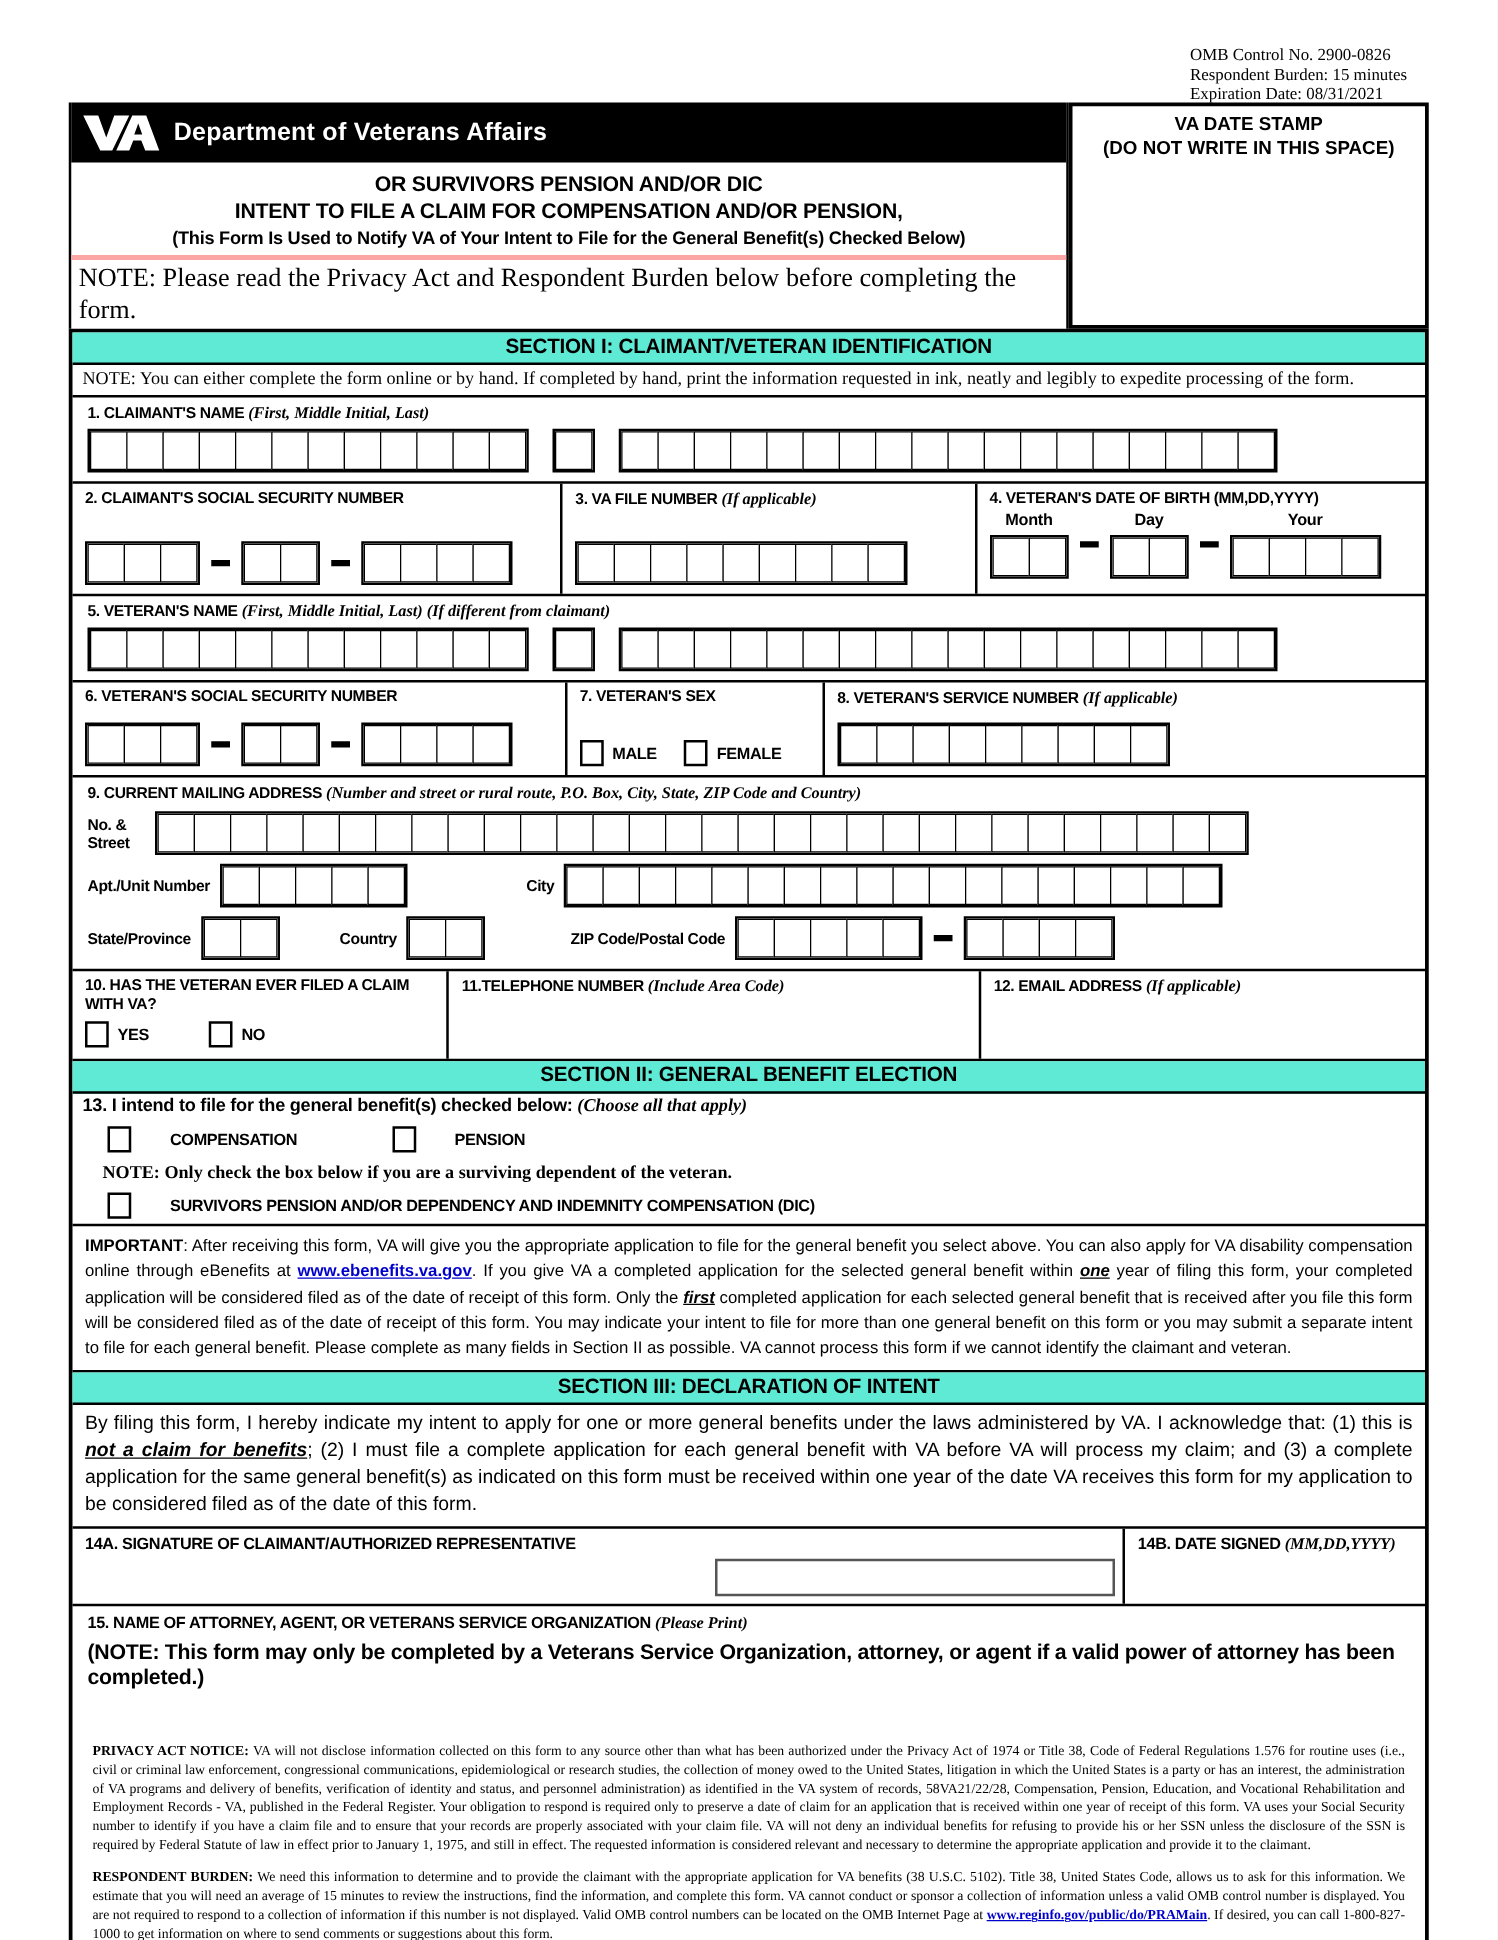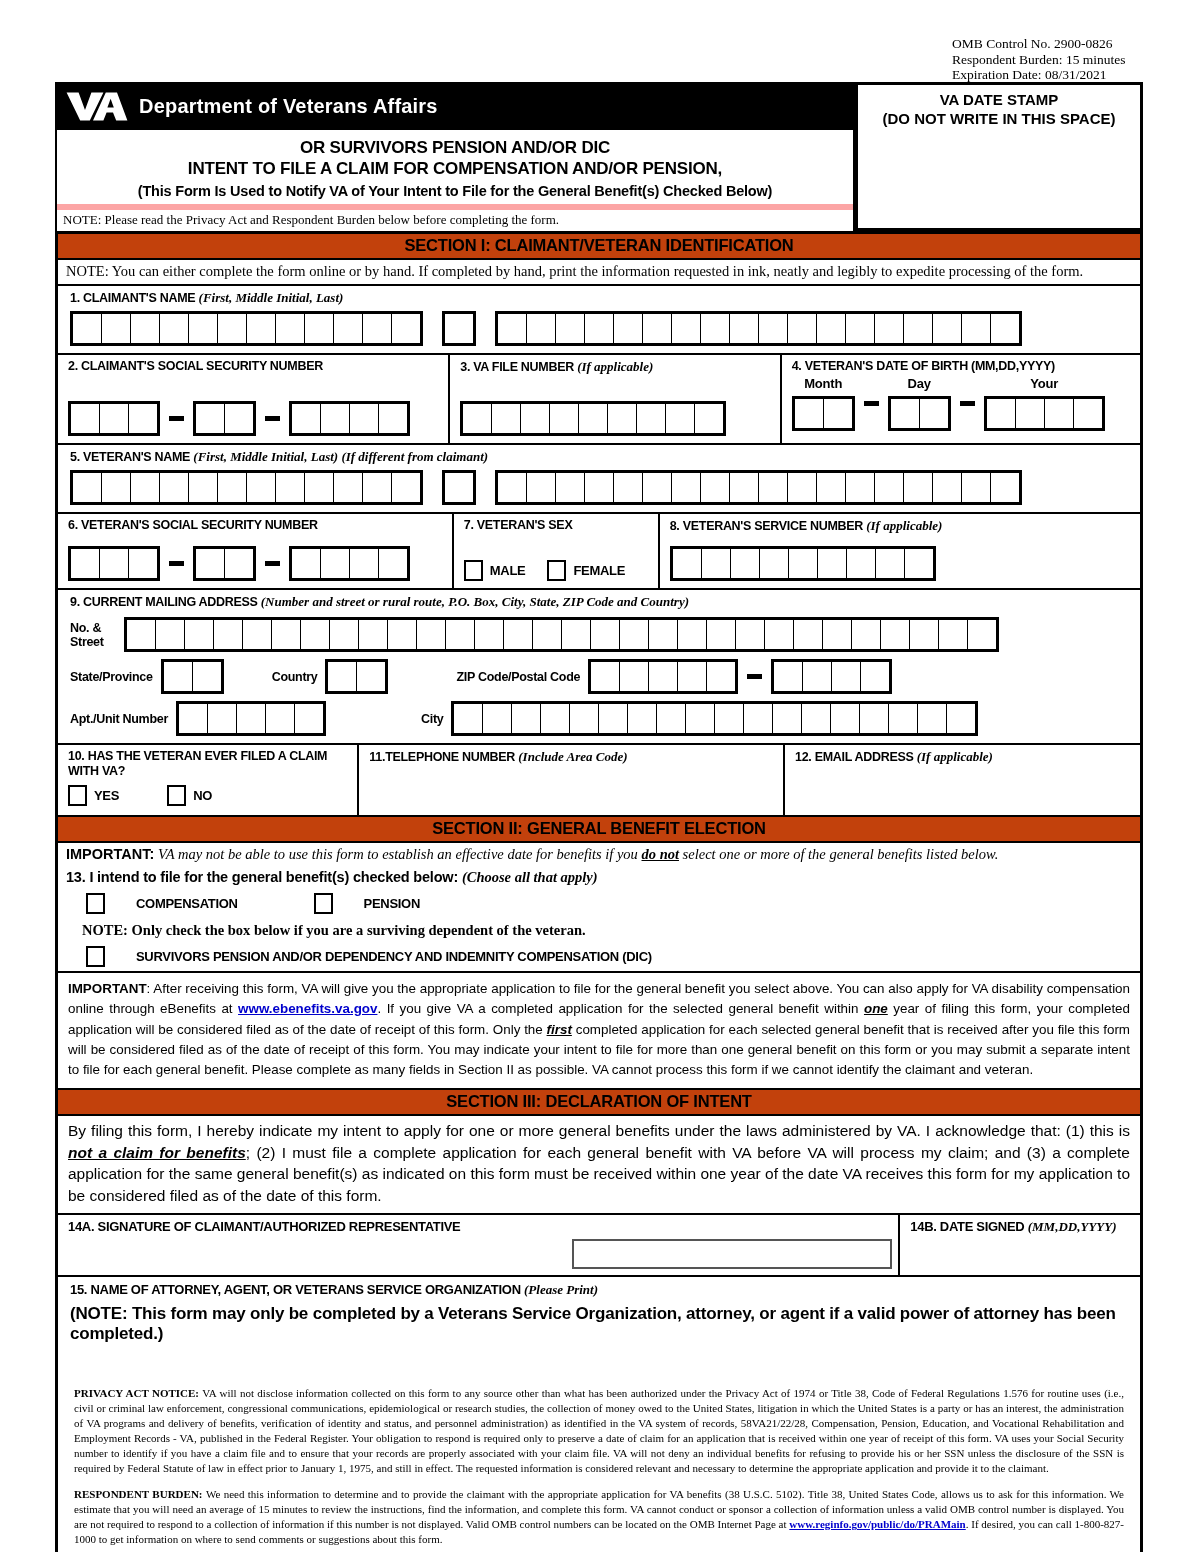"NOTE: Please read the Privacy" .hdr-note { border-top: 6px solid #fca5a5 -> 4px solid #fca5a5; font-size: 13px -> 21px }
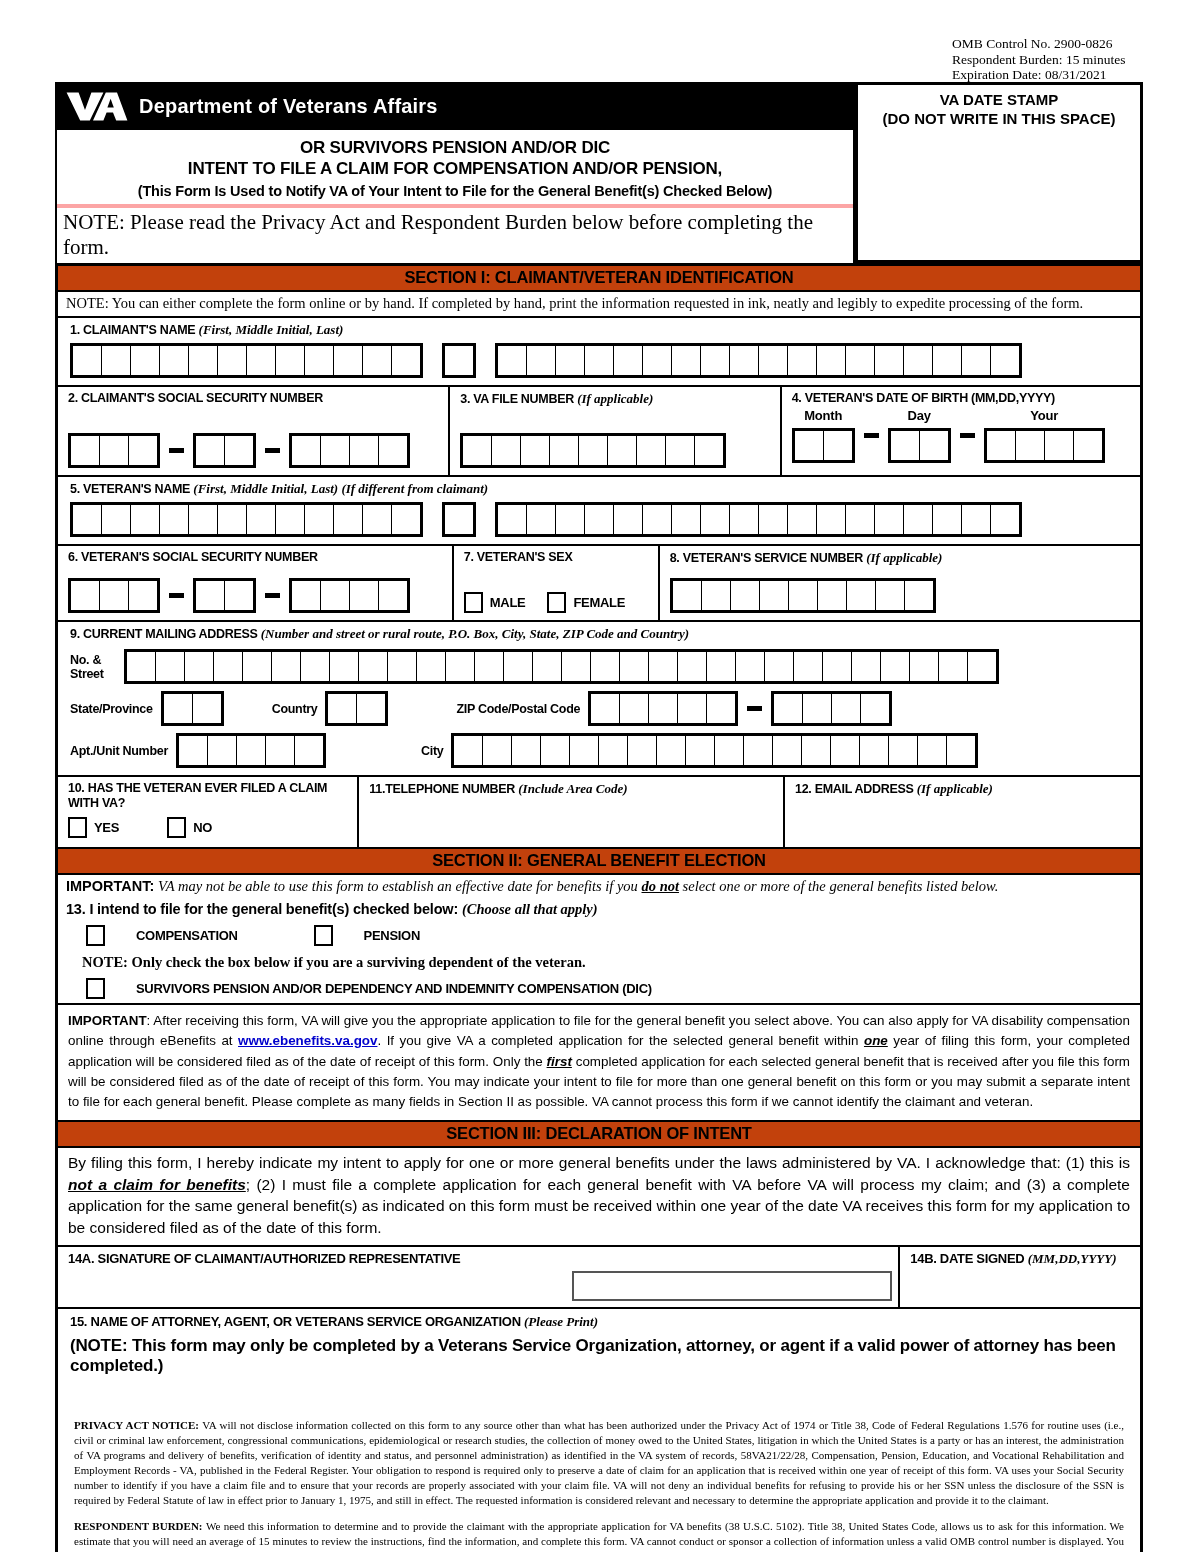"SECTION I: CLAIMANT/VETERAN" .sec-hdr { background: #c2410c -> #5eead4 }
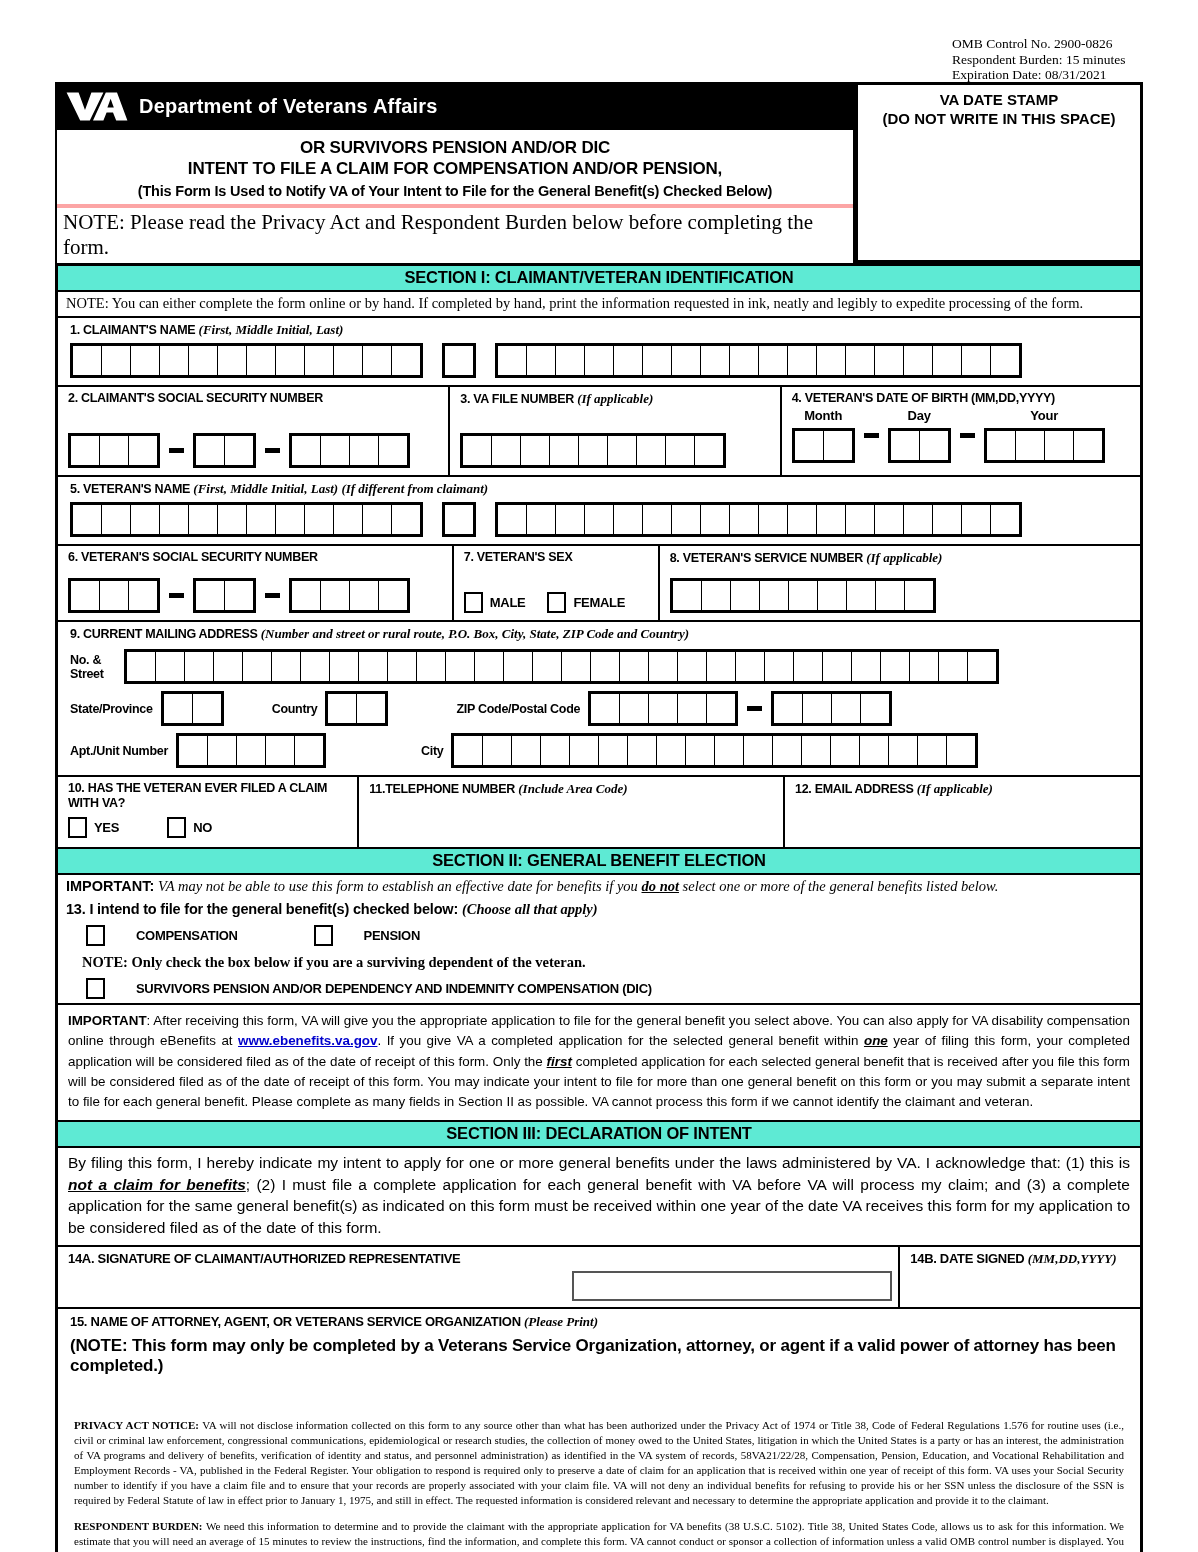"State/Province" div.addr-row { order: before "Apt./Unit Number" -> after "Apt./Unit Number" }
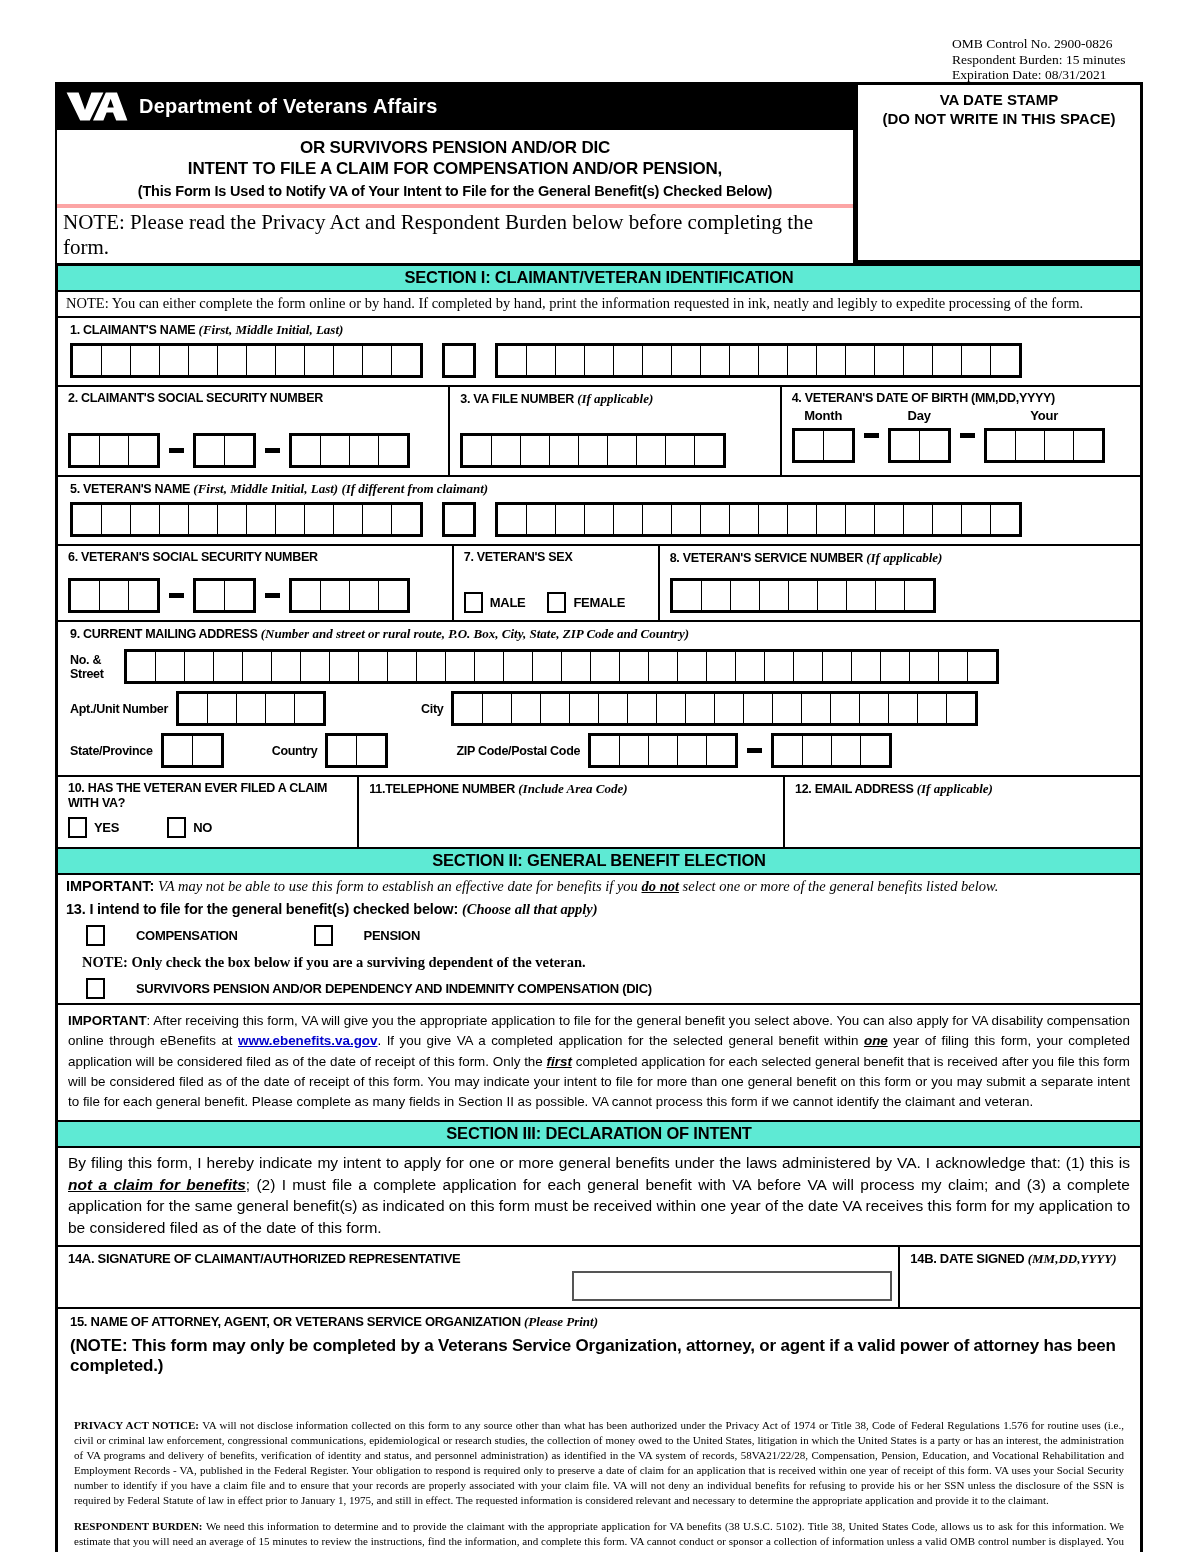"IMPORTANT: VA may not be" div.imp1 { html: <div><span>IMPORTANT:</span><span> VA may not be able to use this form to establish an effective date for benefits if you </span><span>do not</span><span> select one or more of the general benefits listed below.</span></div> -> none }
